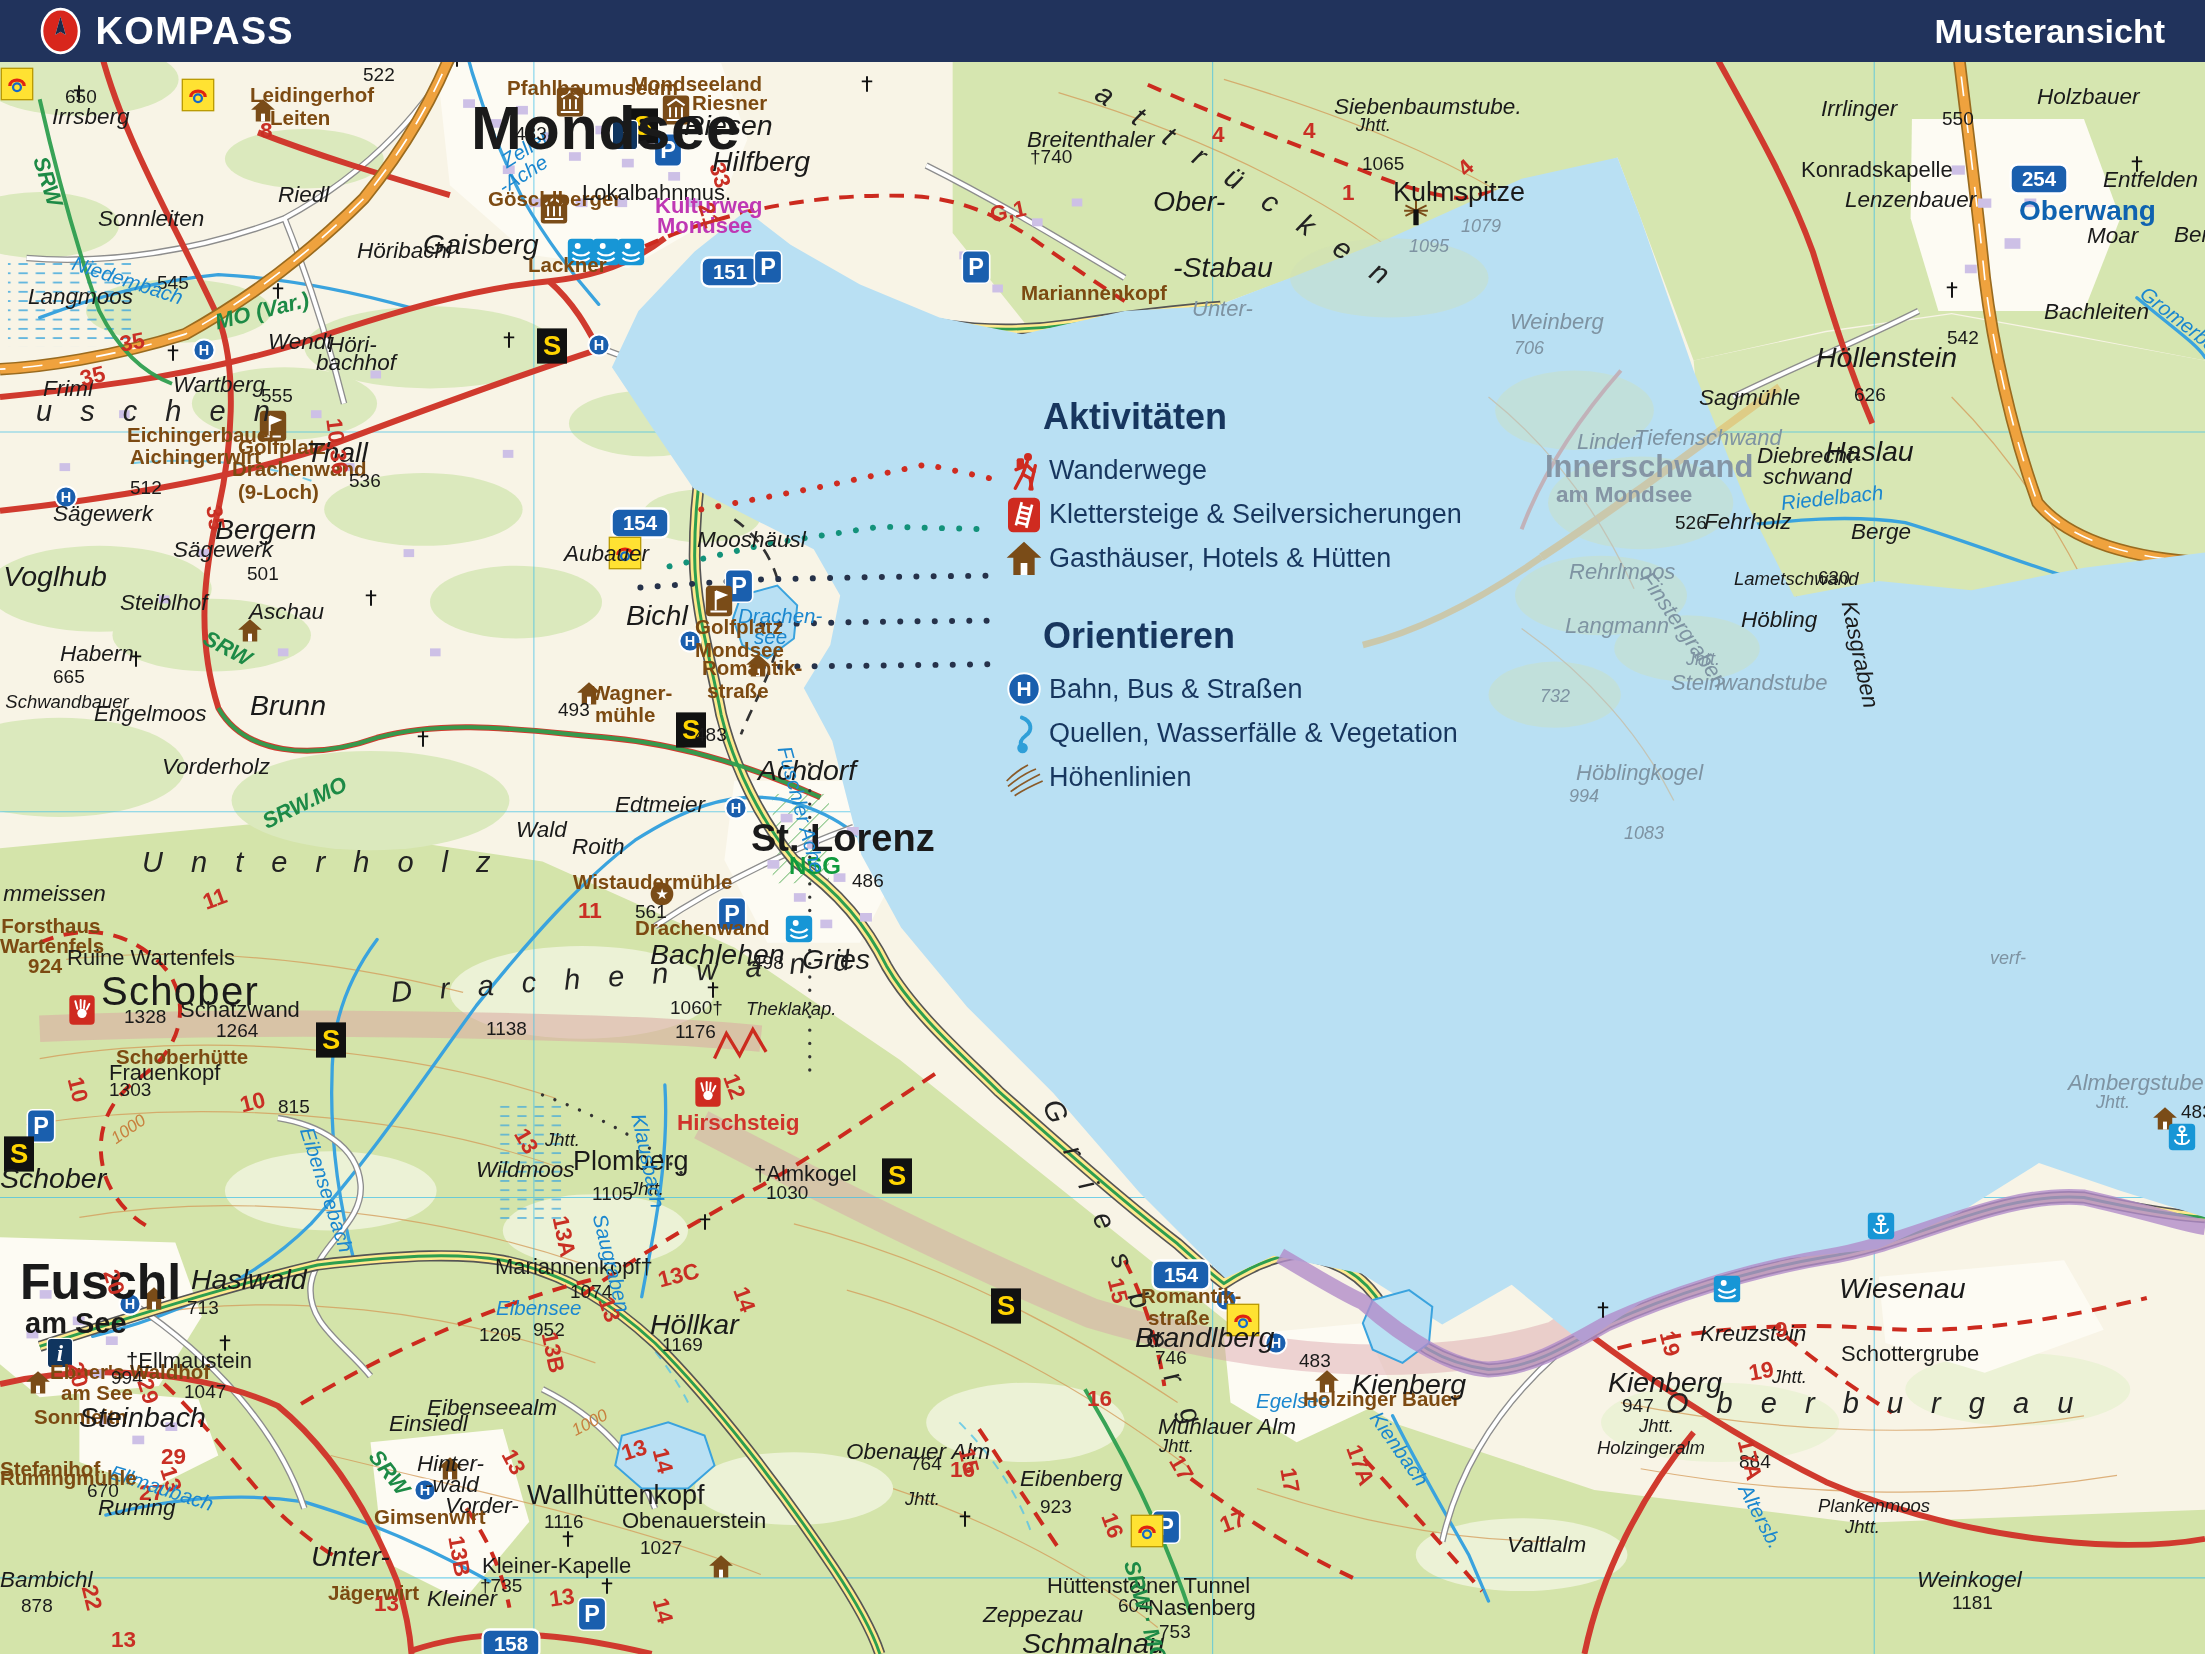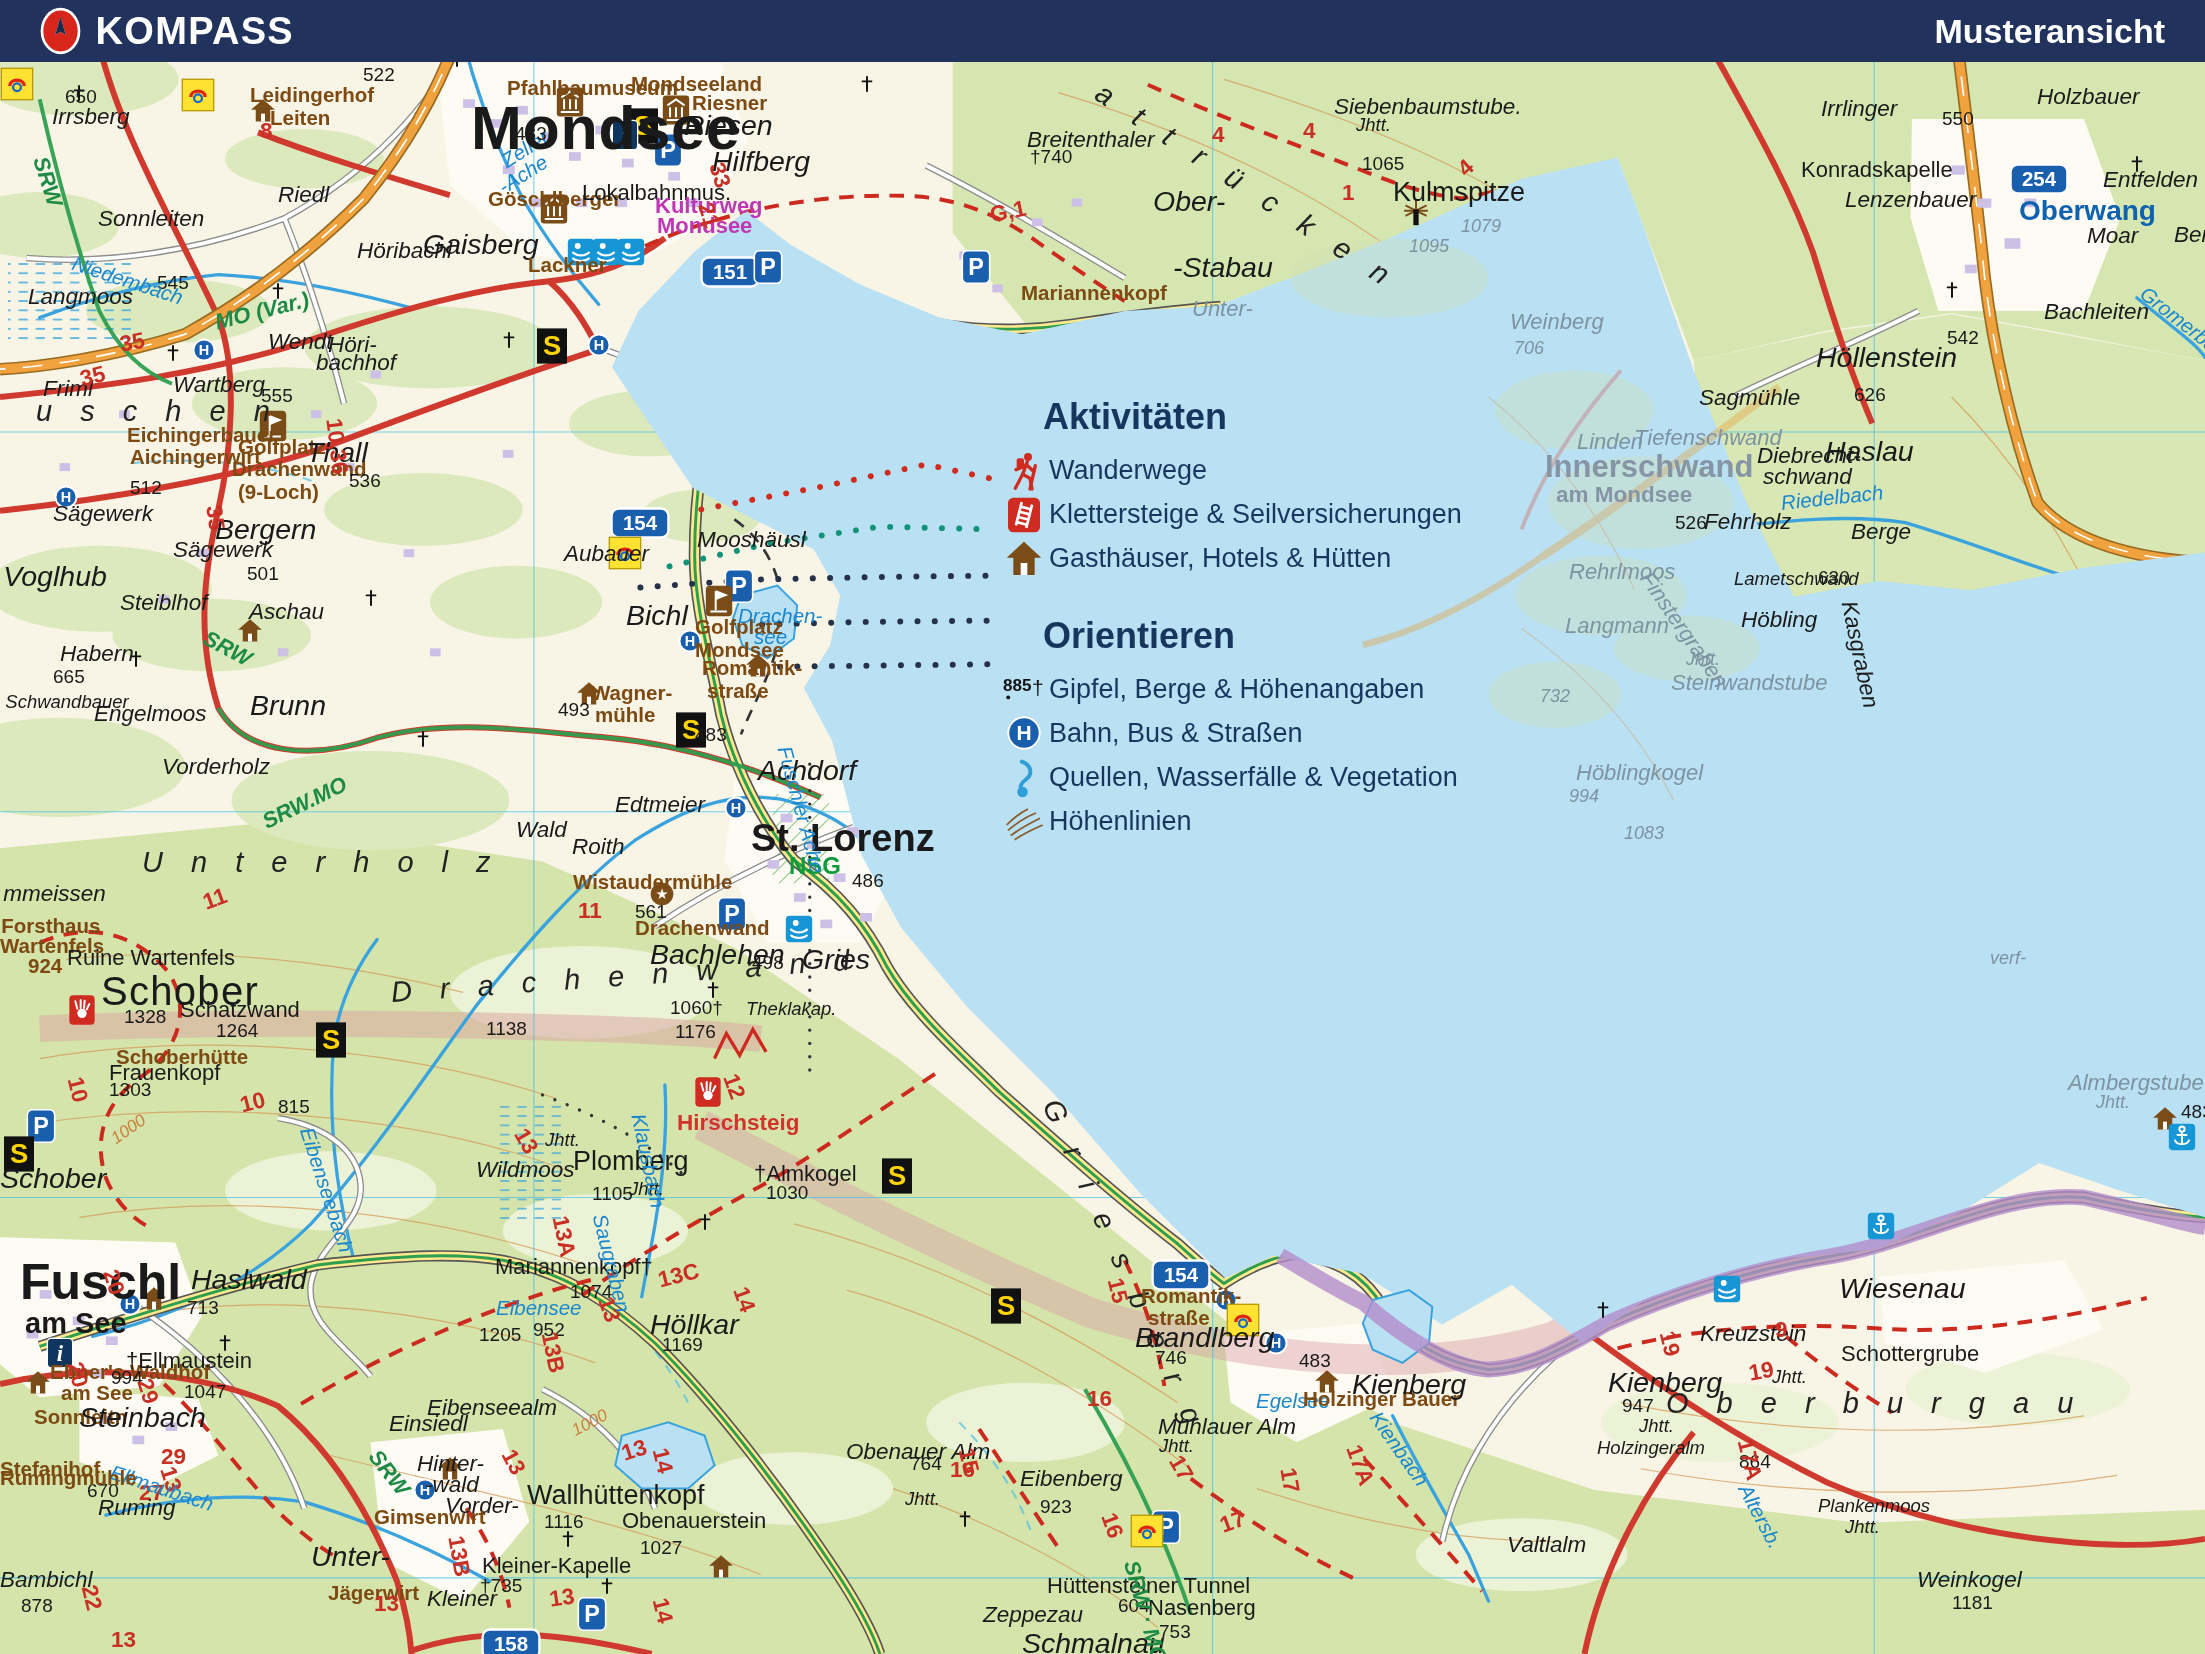"885" div.lg-row { html: <div> <span> <svg> <text>885</text> <circle></circle> <text>†</text> </svg> </span> <span>Gipfel, Berge &amp; Höhenangaben</span> </div> -> none }
